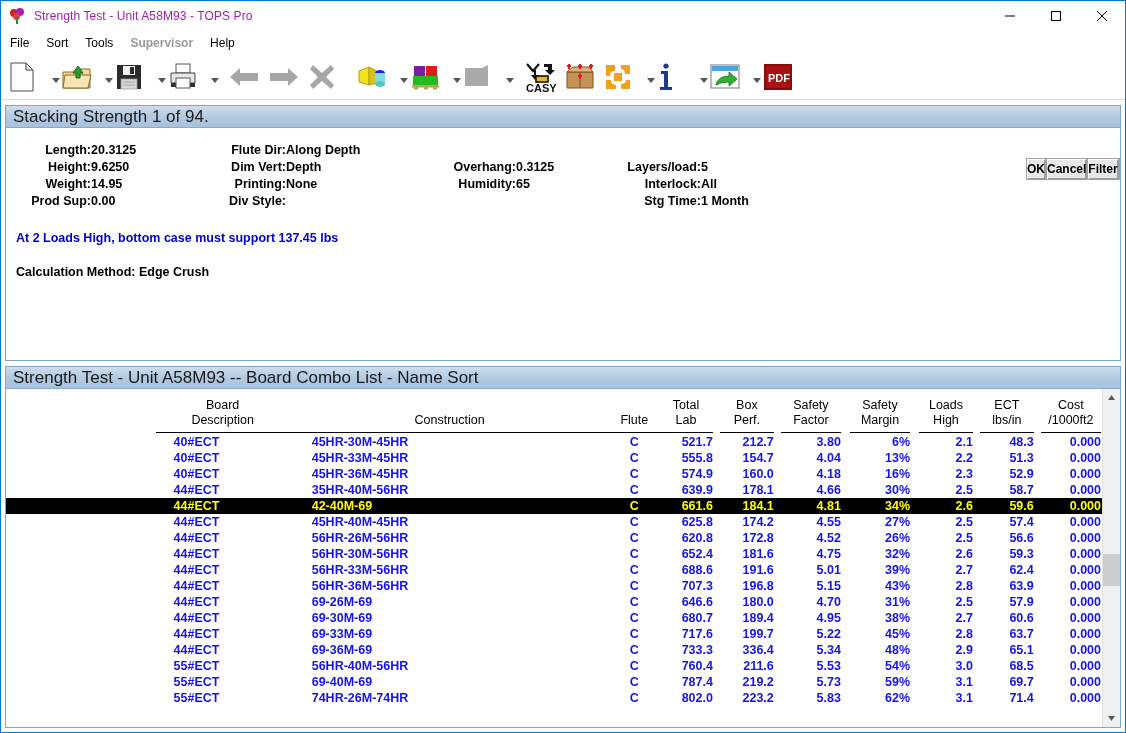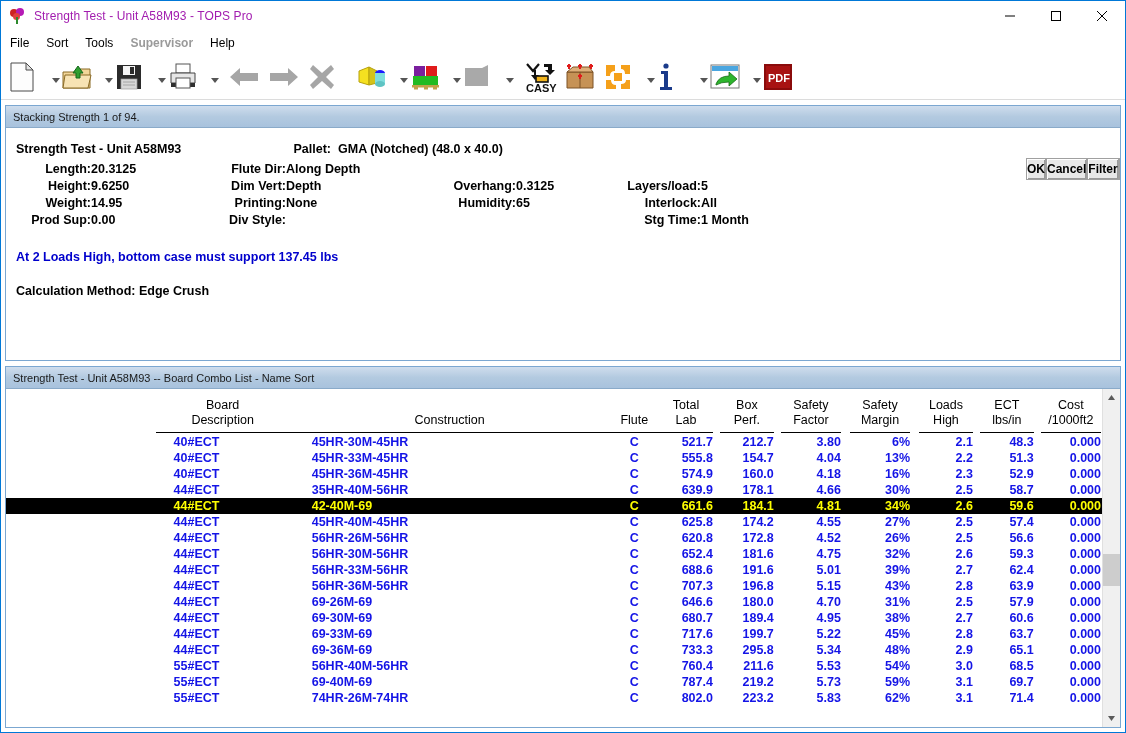"Stacking Strength 1 of 94." .panel-caption { font-size: 11px -> 17px }
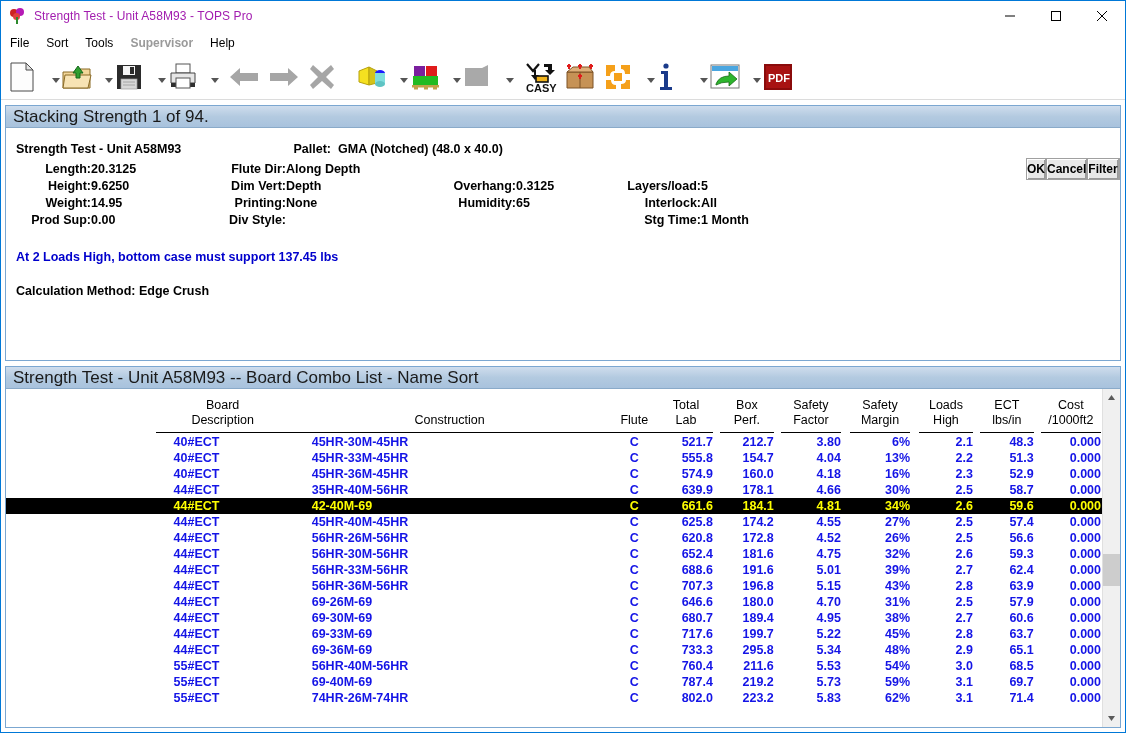"Strength Test - Unit A58M93" div.hdr-line { html: <div> <div>Strength Test - Unit A58M93</div> <div>Pallet:</div> <div>GMA (Notched) (48.0 x 40.0)</div> </div> -> none }
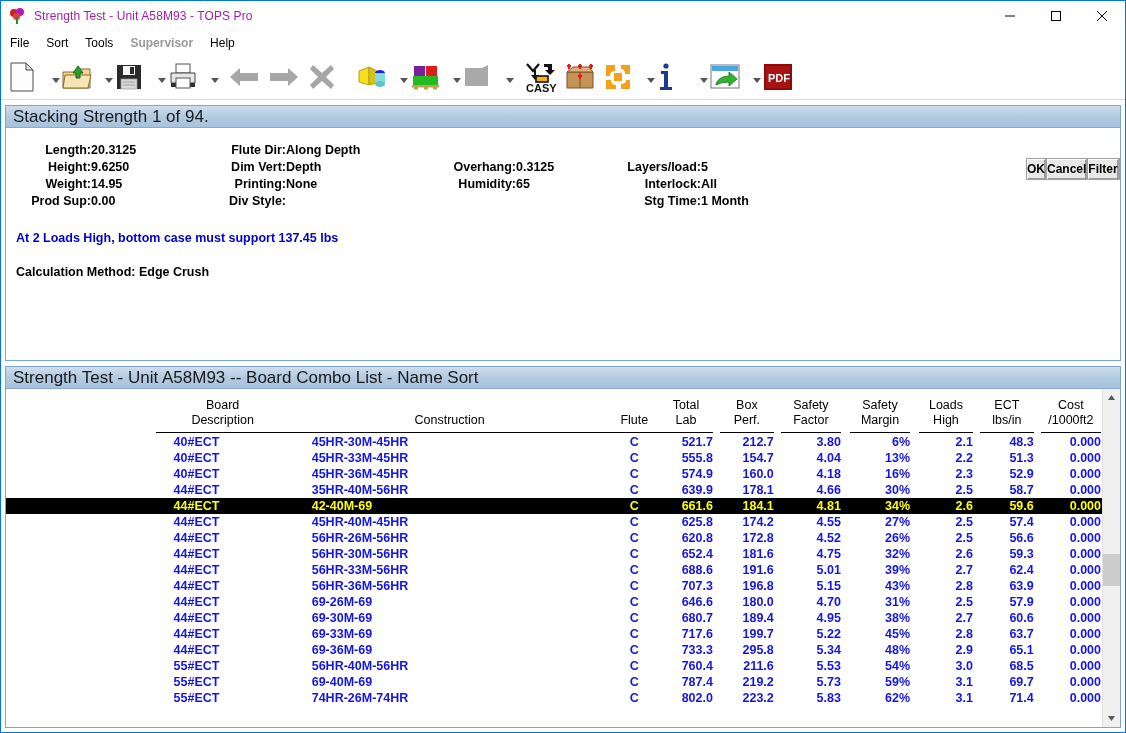"295.8" td.col-n { text: 295.8 -> 336.4 }
